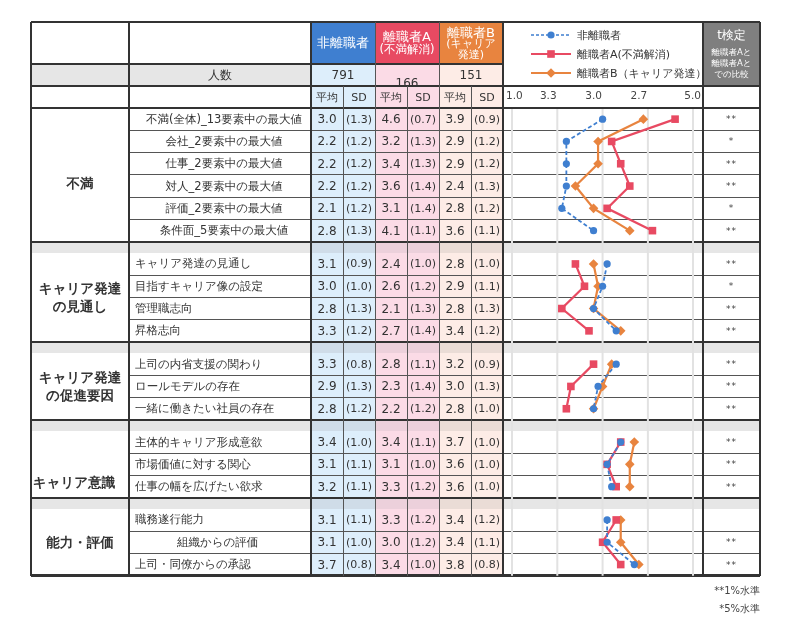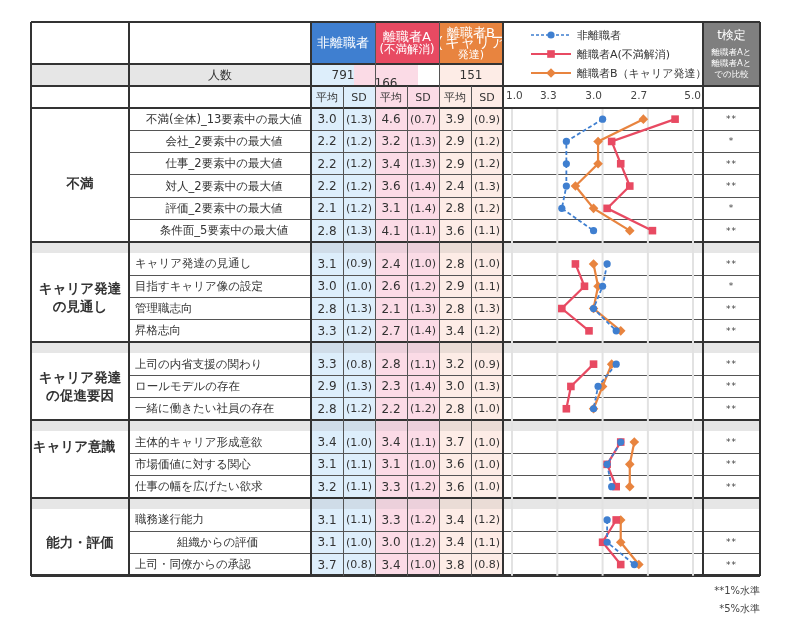"(キャリア" span { font-family: Liberation Mono, monospace -> none; font-size: 15px -> 11px }
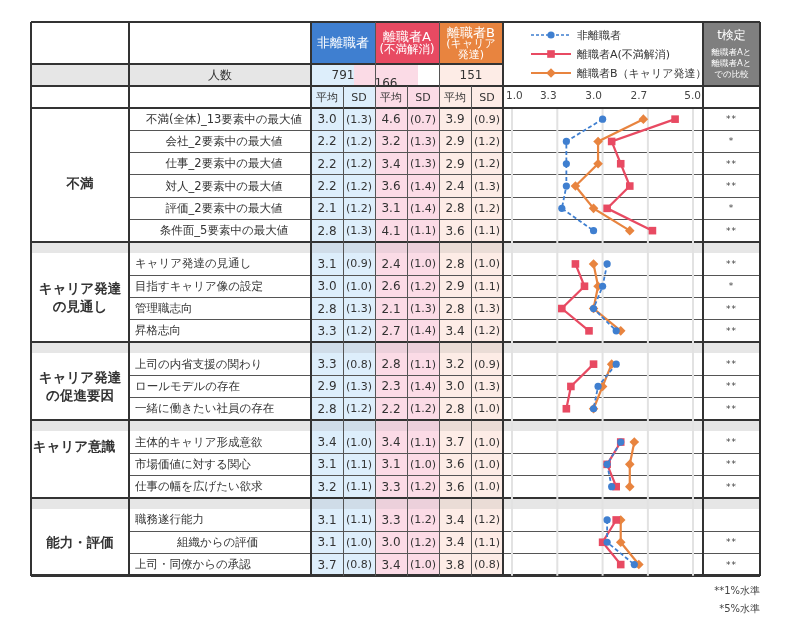"166" div.cell { left: 354px -> 375px }
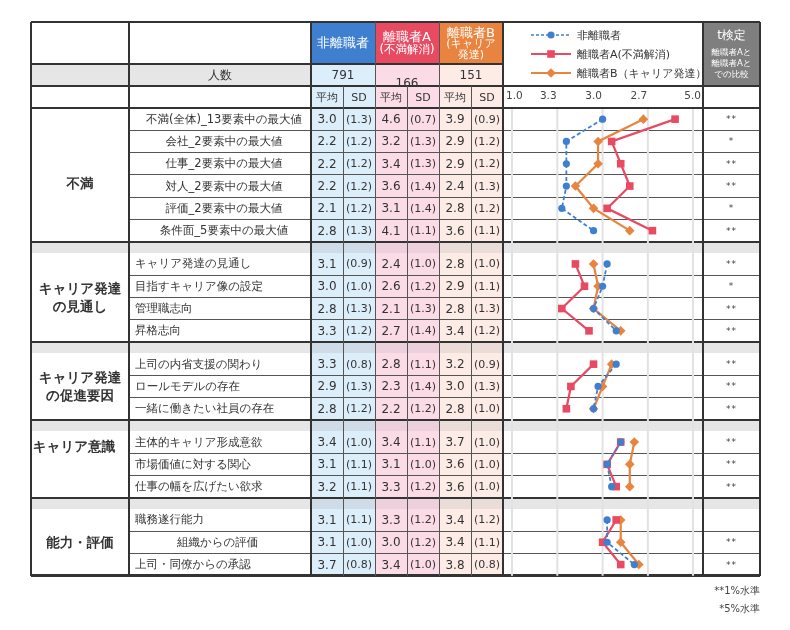"キャリア意識" div.cell { top: 413px -> 449px }
